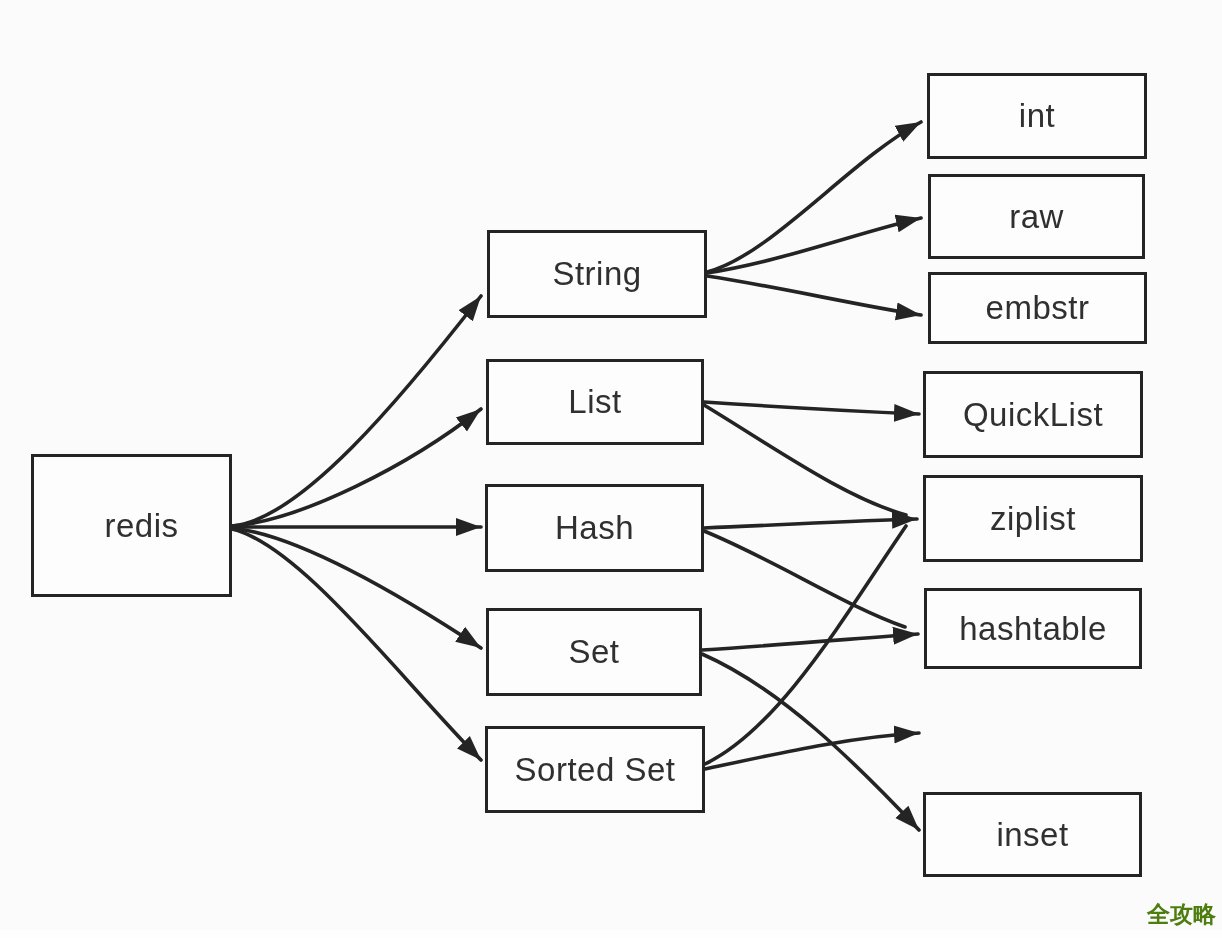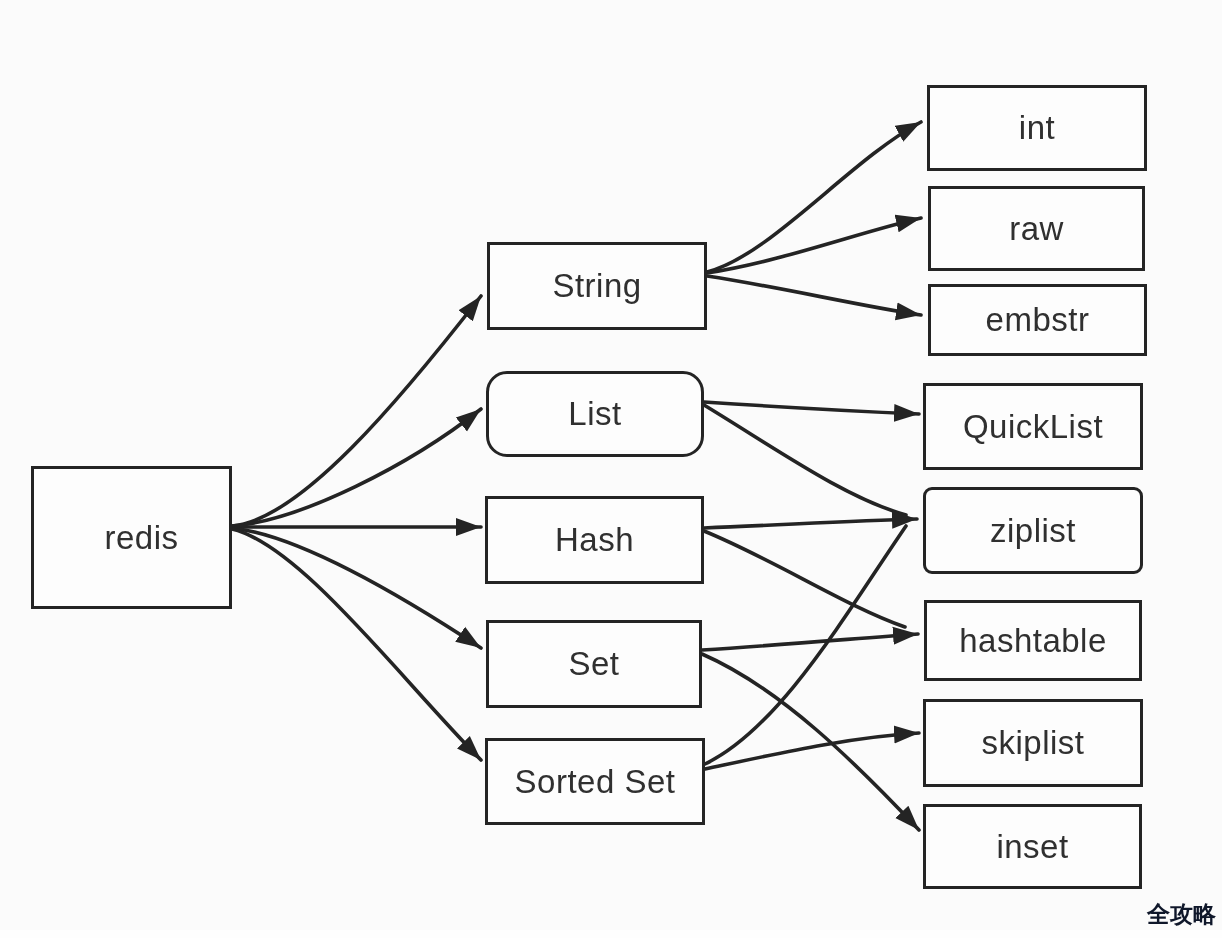"int" .node { margin-top: 12px -> none }
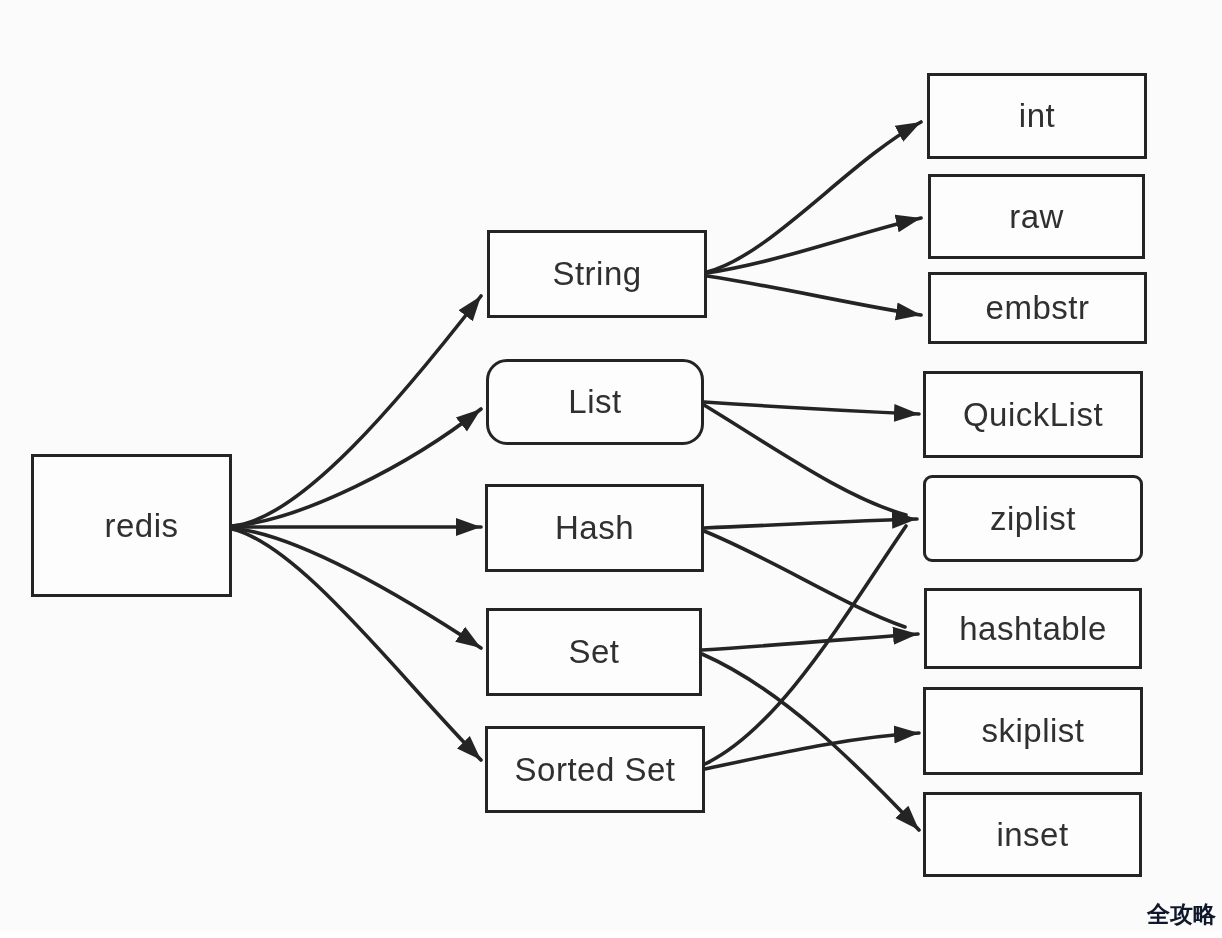"List" div.node { border-radius: 21px -> none }
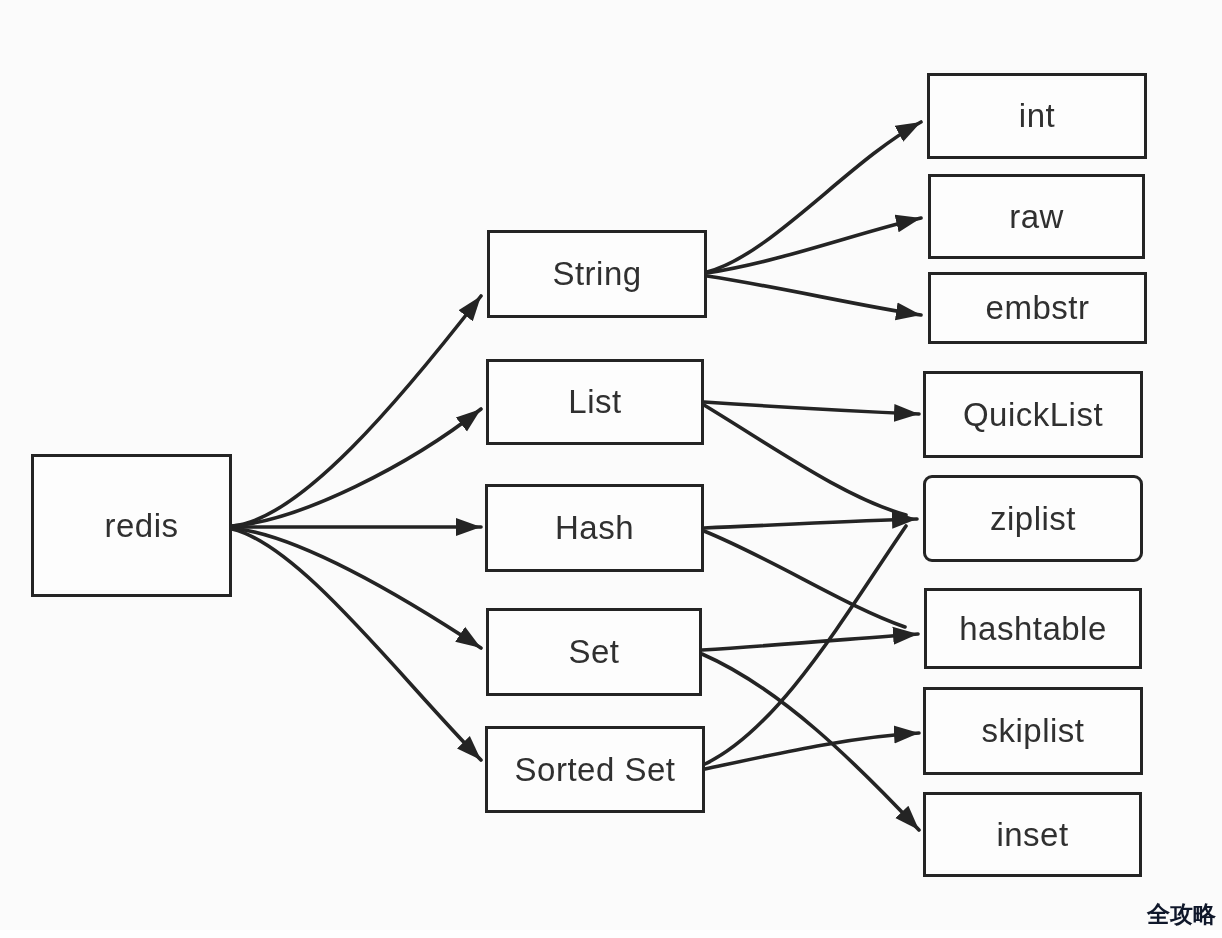"ziplist" div.node { border-radius: 9px -> none }
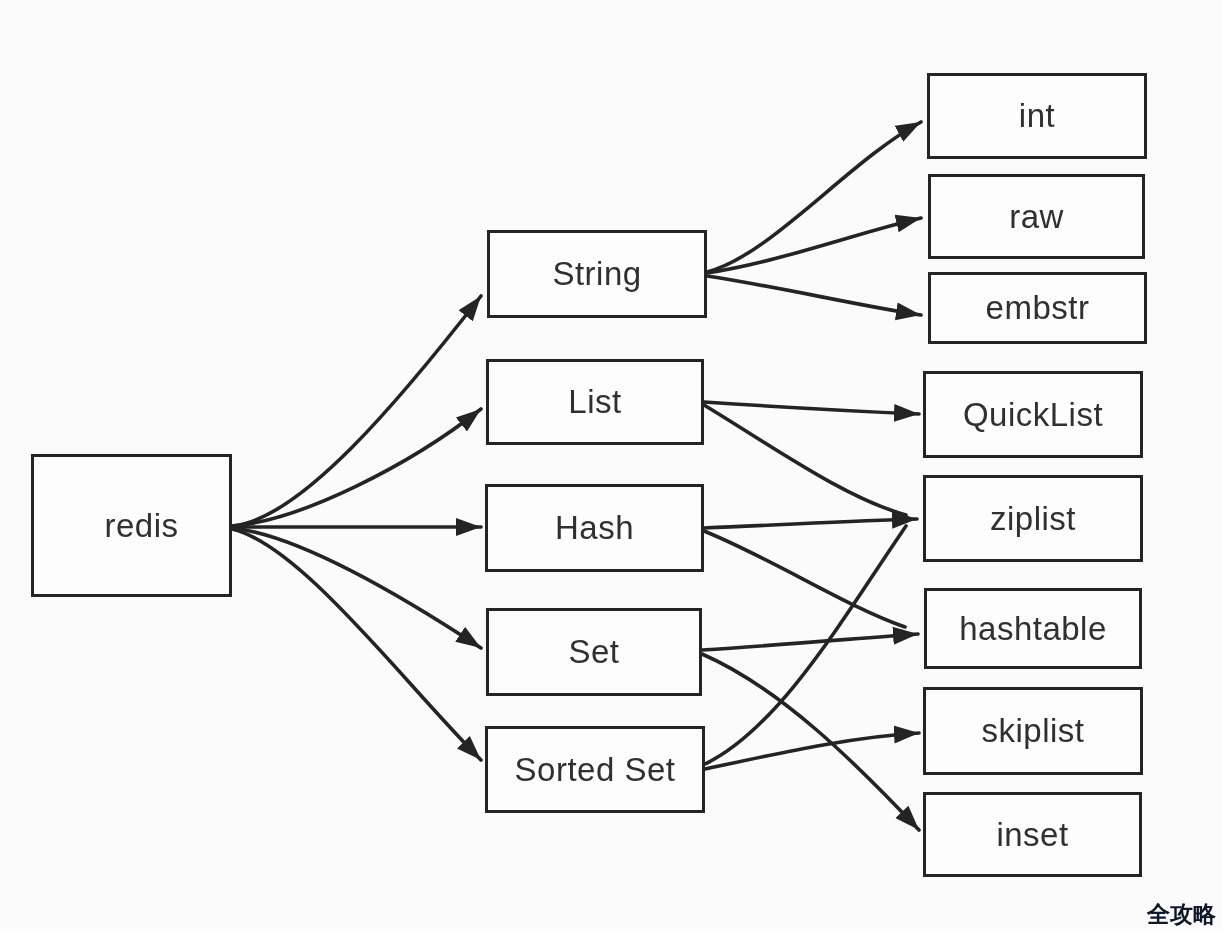"skiplist" div.node { html: <div>skiplist</div> -> none }
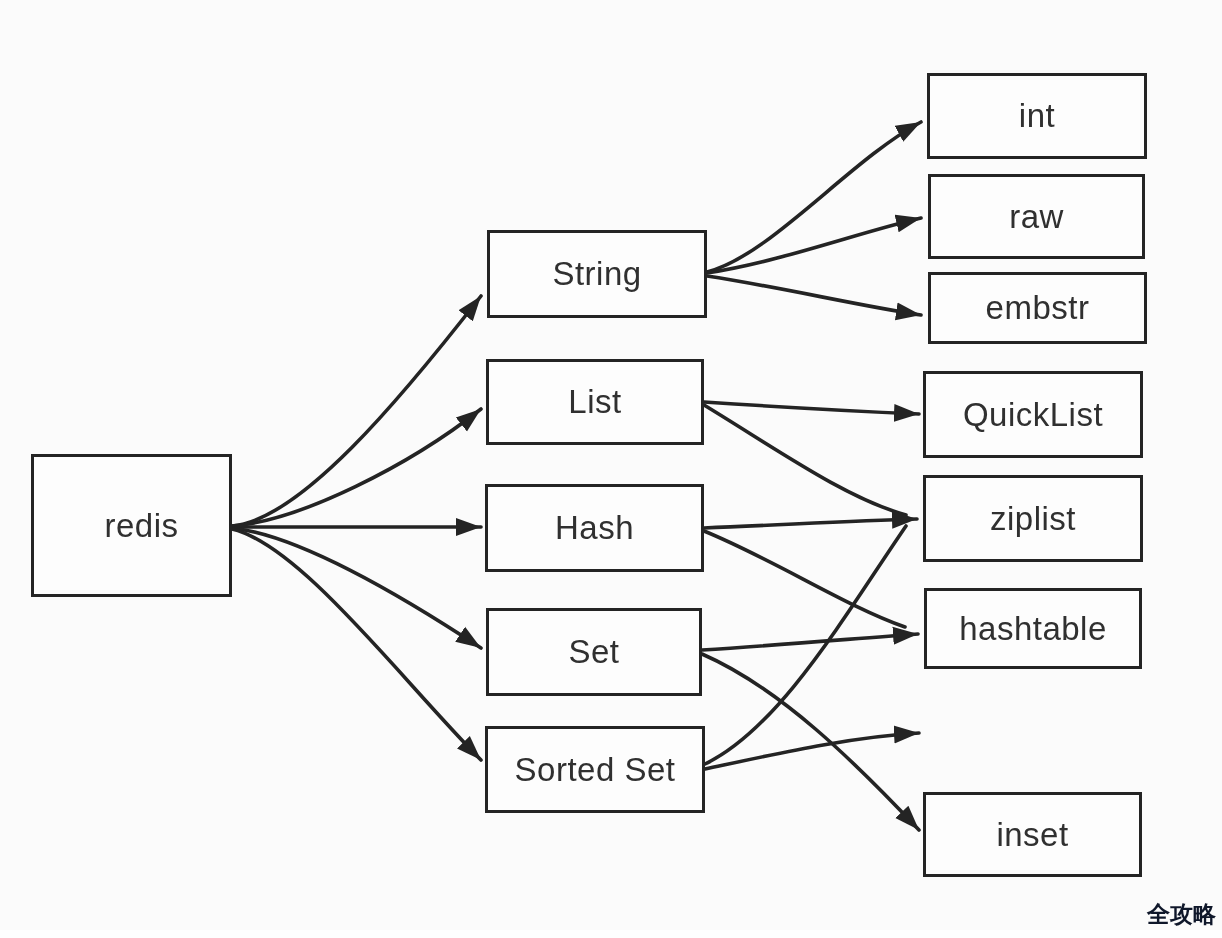"全攻略" #watermark { color: #0f172a -> #4d7c0f }
